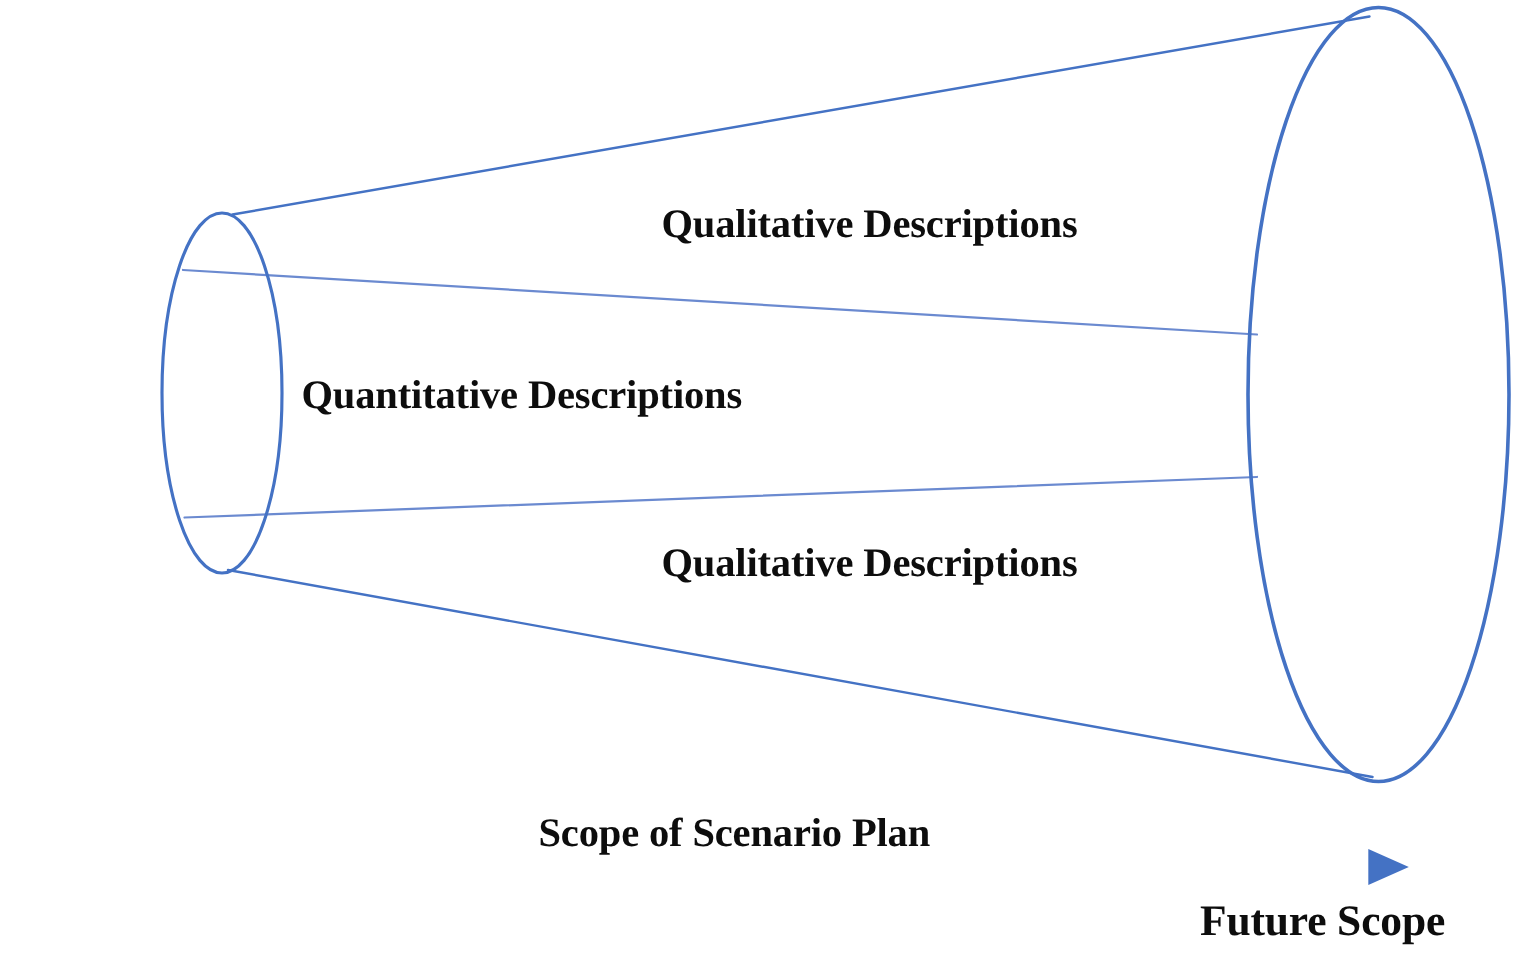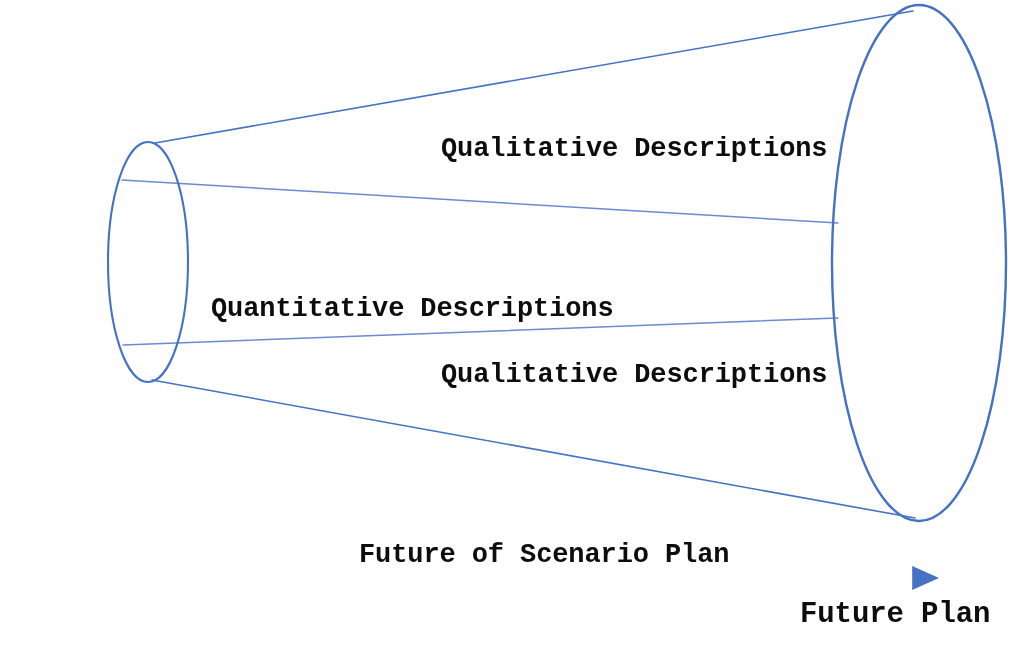"Qualitative Descriptions" .label { font-family: Liberation Mono, monospace -> Liberation Serif, serif }
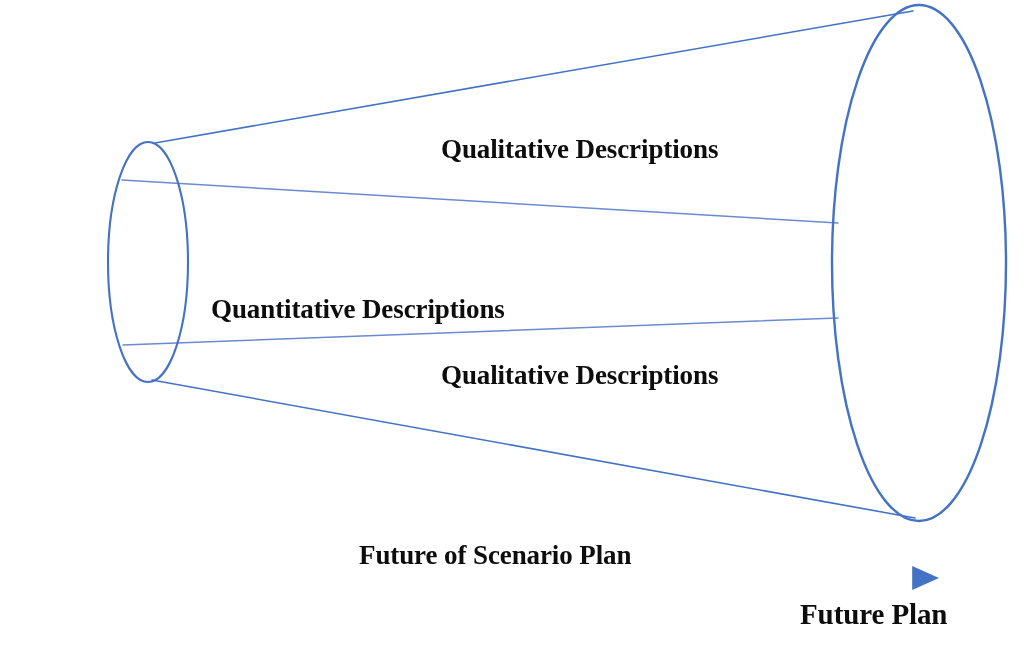"Quantitative Descriptions" #label-quantitative { left: 211px -> 201px; margin-top: 46px -> none }
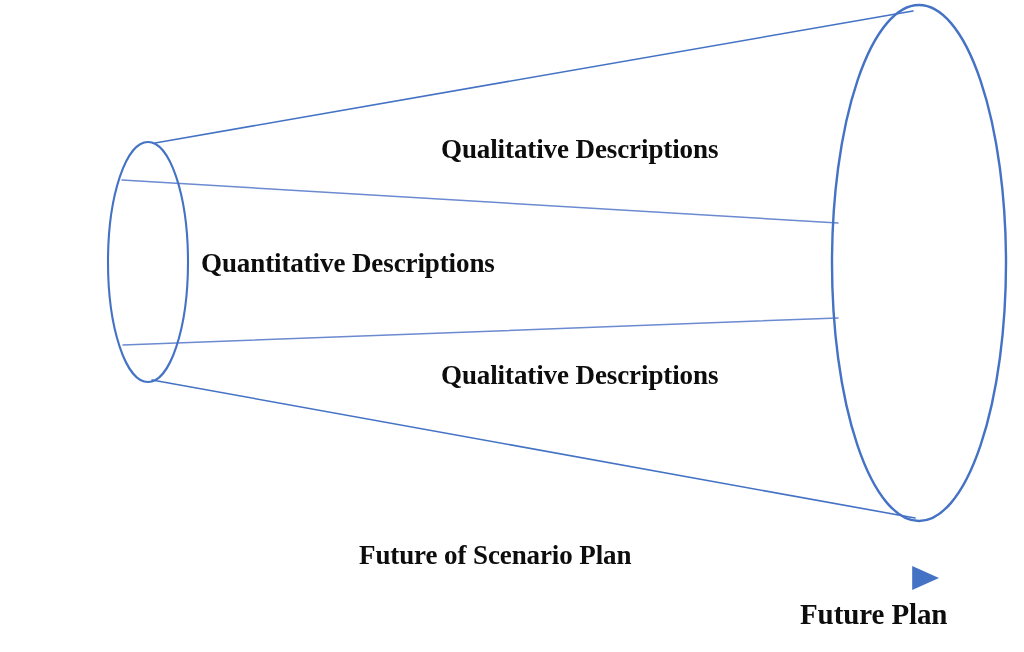"Future of Scenario Plan" div.label { text: Future -> Scope }
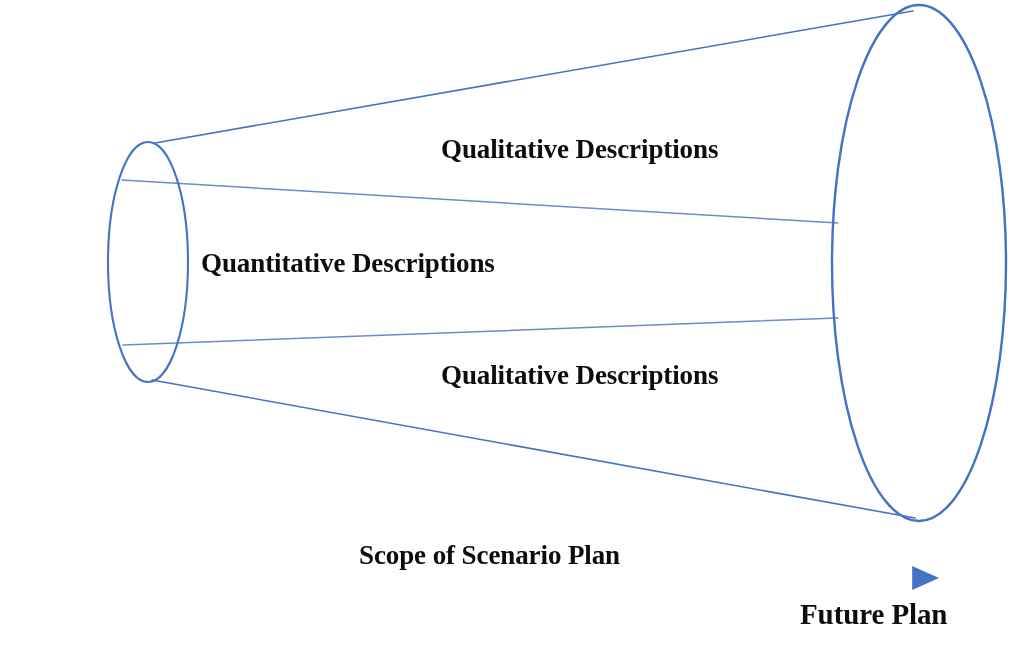"Future Plan" div.label { text: Plan -> Scope }
